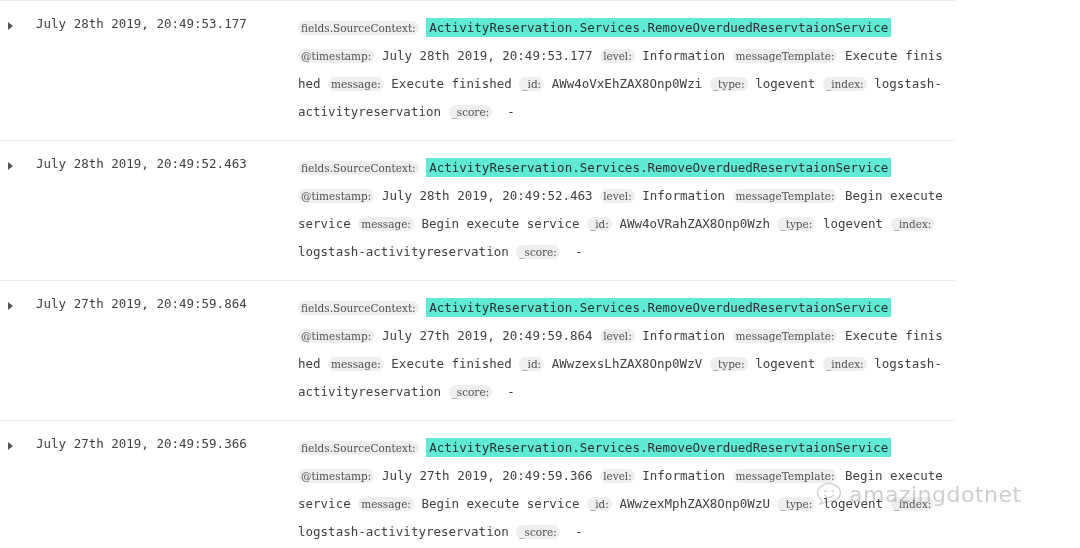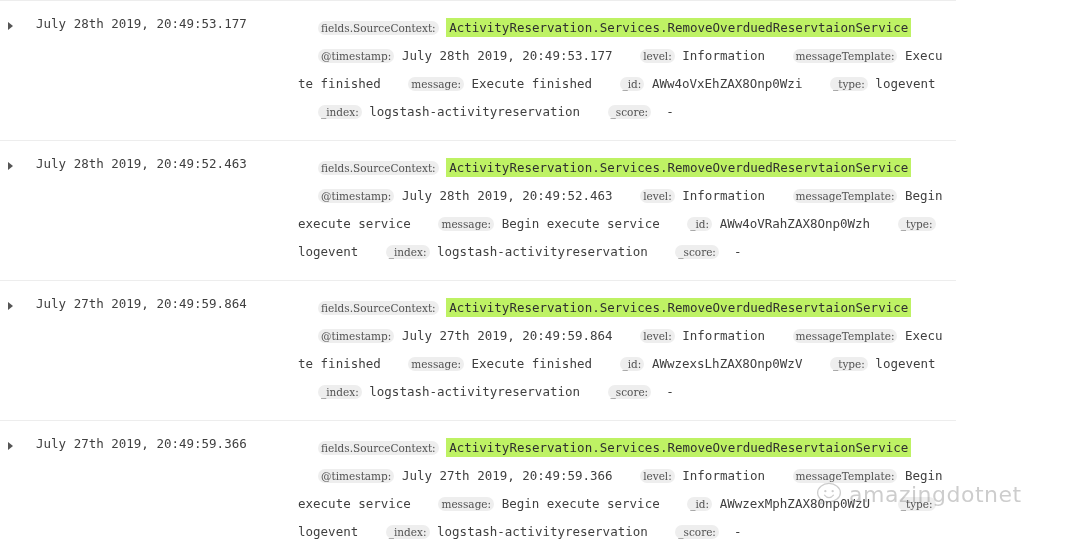"fields.SourceContext:" .fkey { margin-left: 20px -> none }
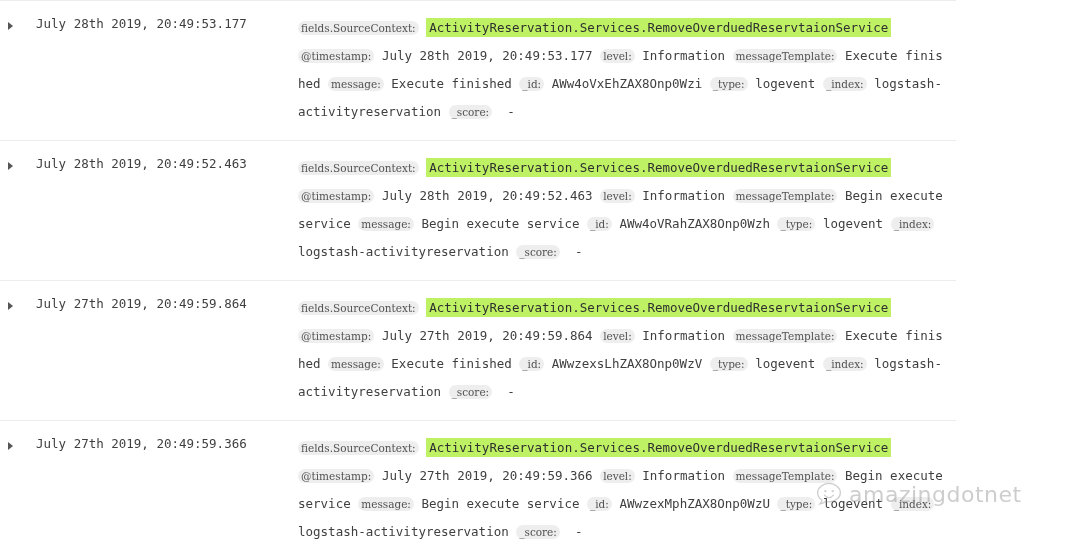"ActivityReservation.Services.RemoveOverd" .hl { background: #bef264 -> #5eead4 }
